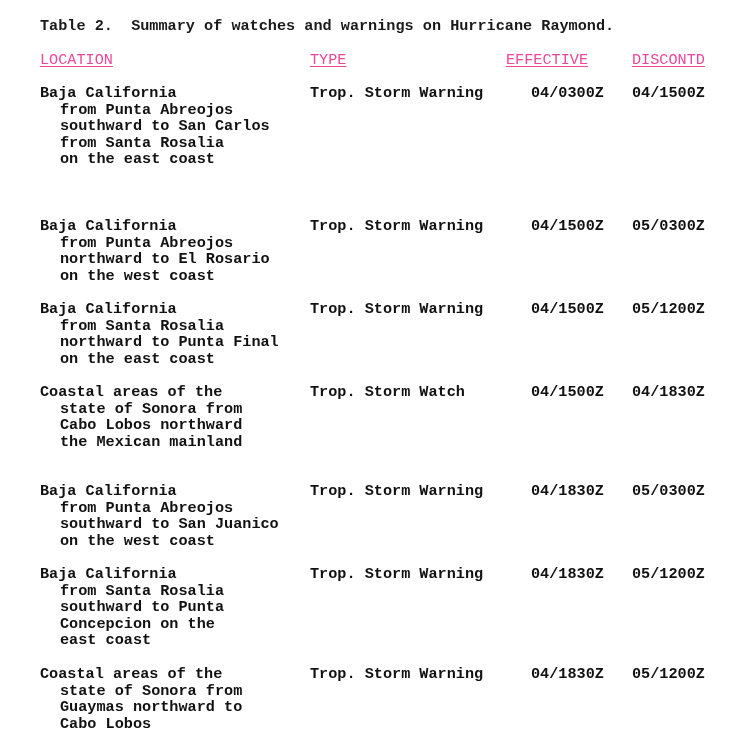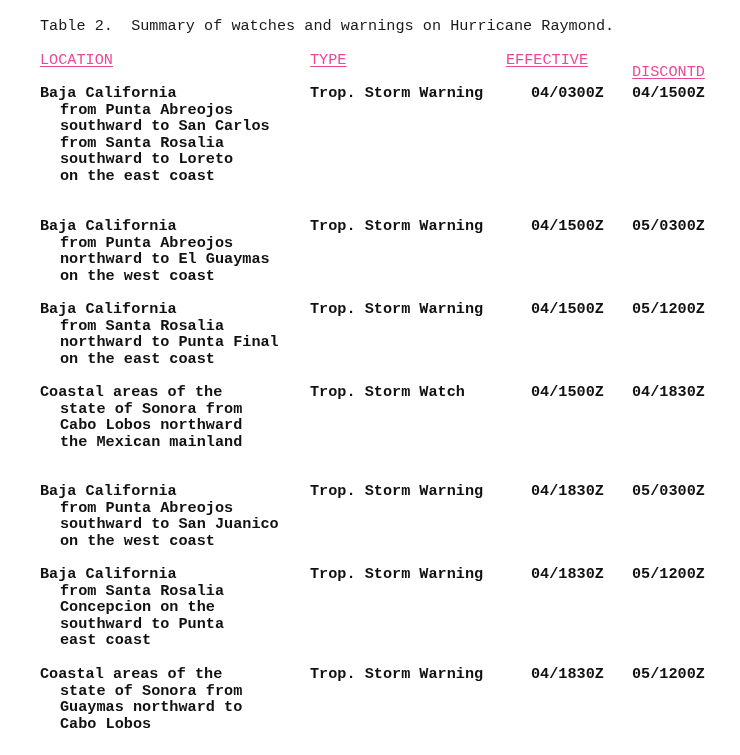"Table 2. Summary of watches" .title { font-weight: normal -> bold }
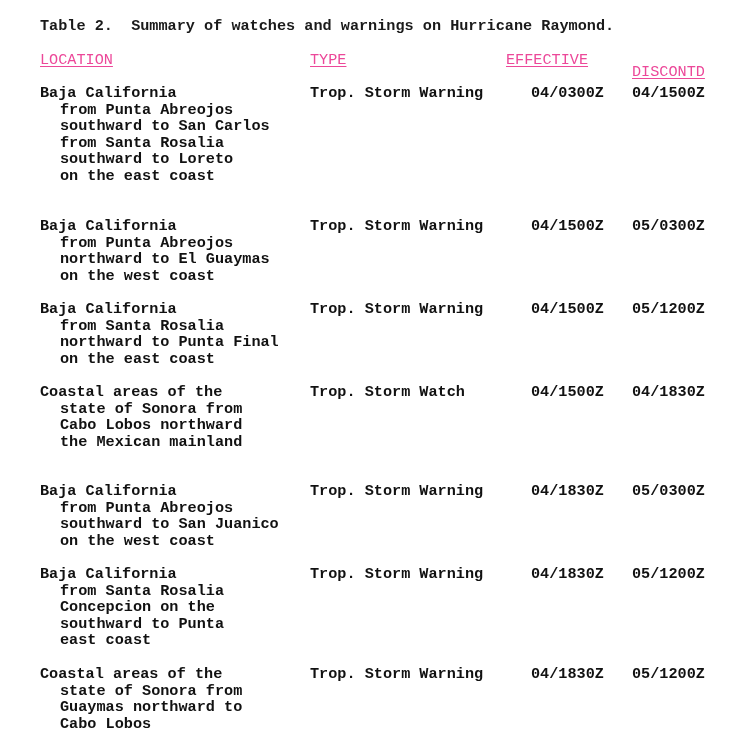"DISCONTD" .h-disc { margin-top: 12px -> none }
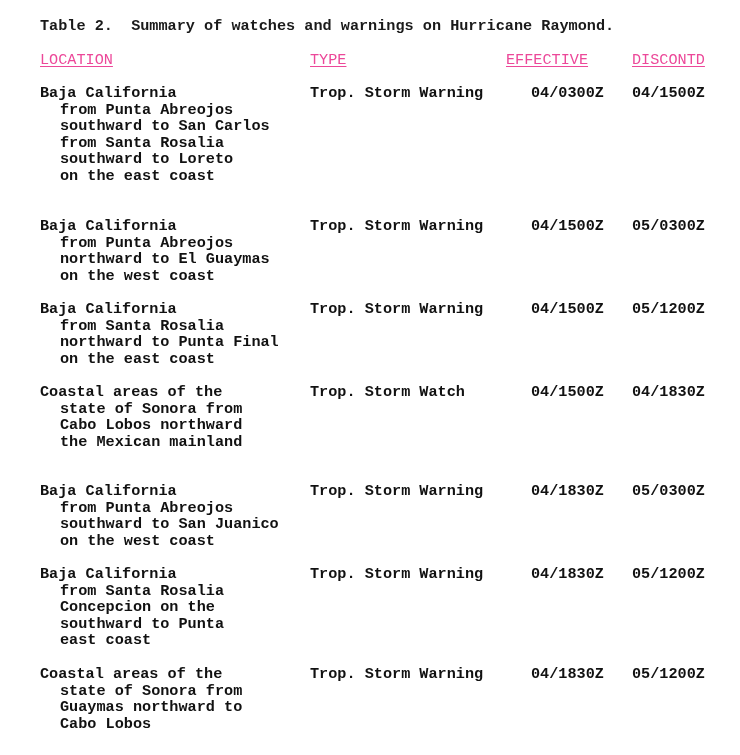"southward to Loreto" span.l { html: <span>southward to Loreto</span> -> none }
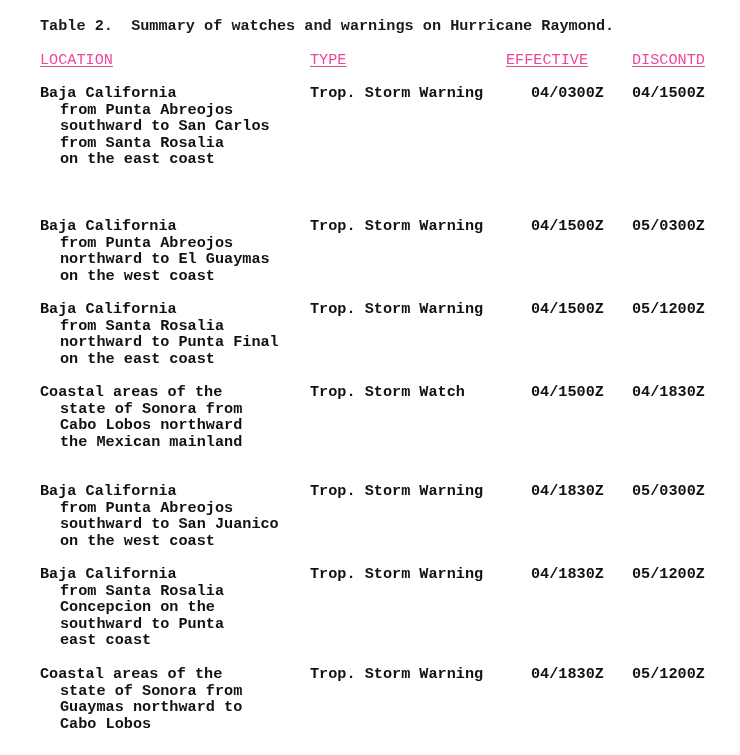"northward to El Guaymas" span.l { text: Guaymas -> Rosario }
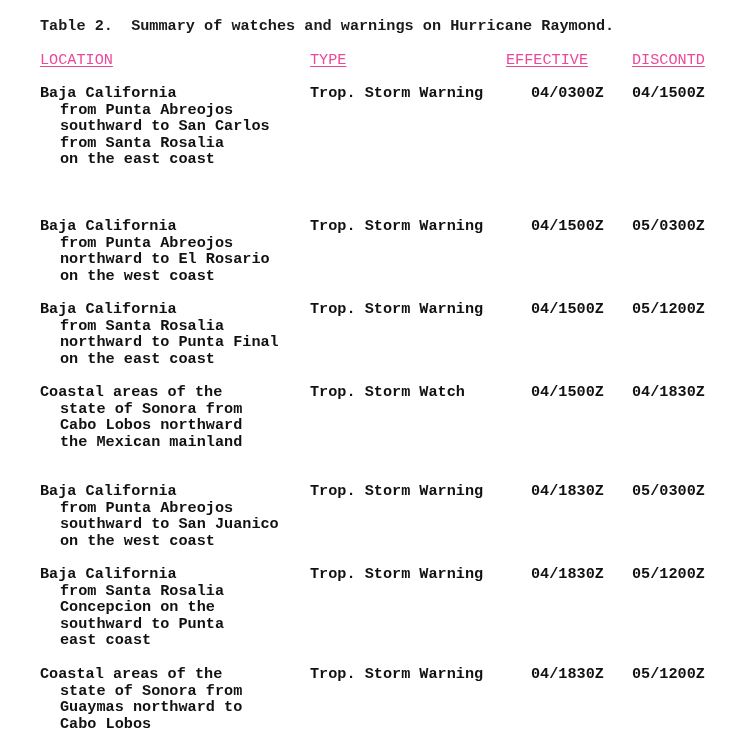"Concepcion on the" span.l { order: before "southward to Punta" -> after "southward to Punta" }
